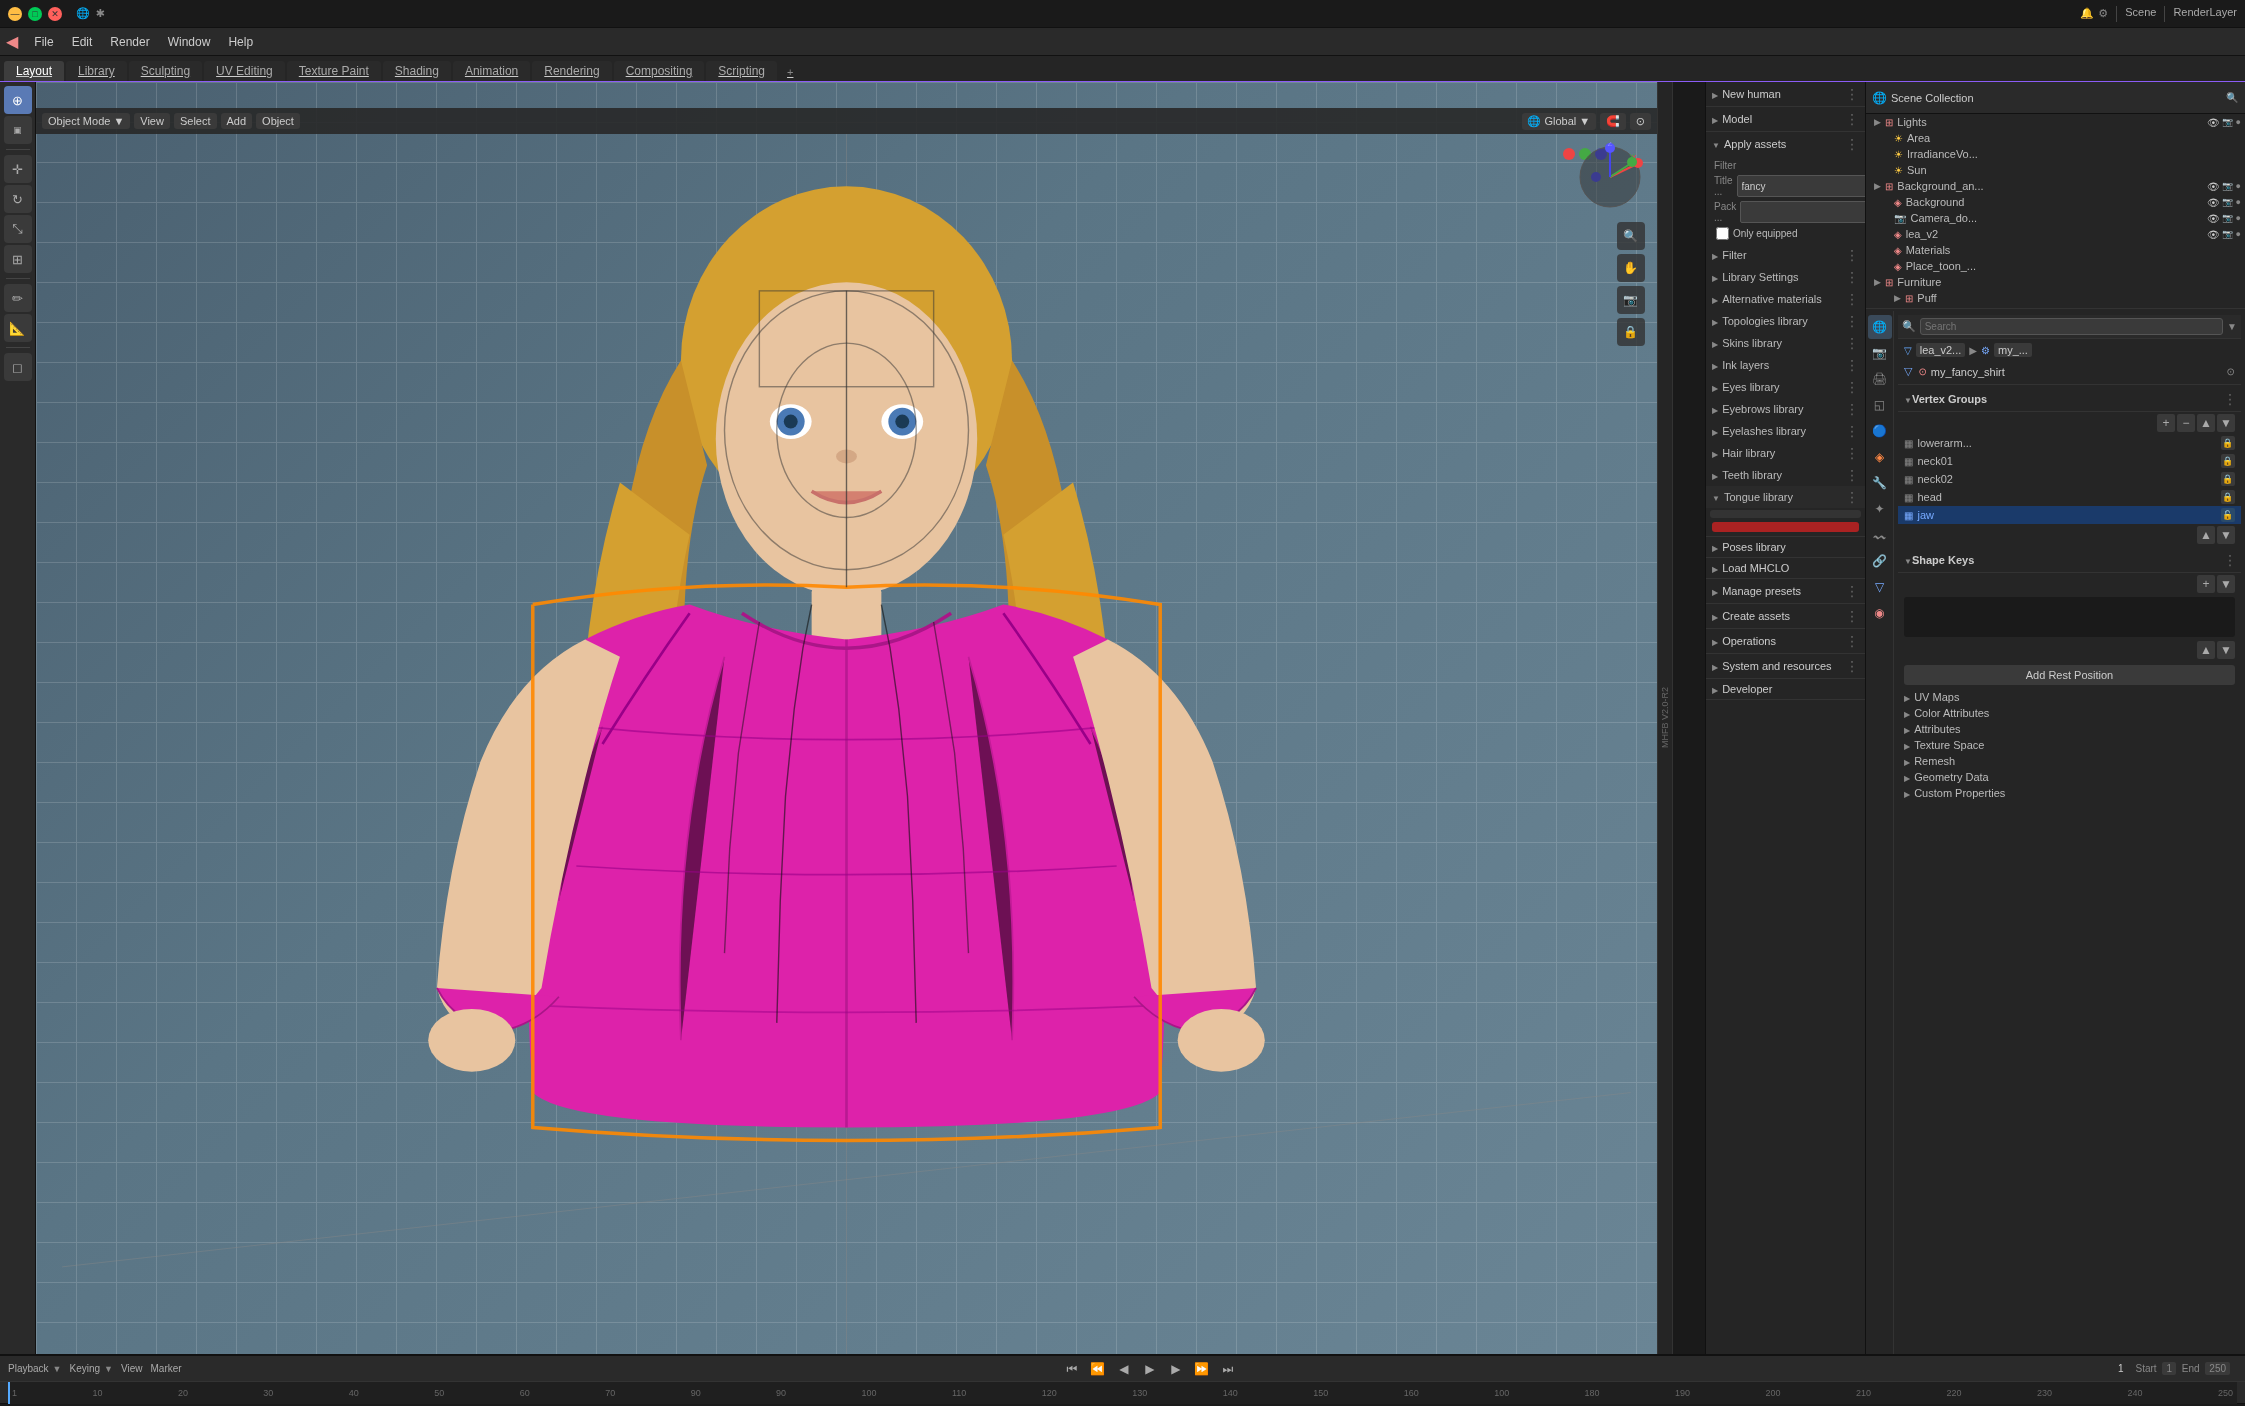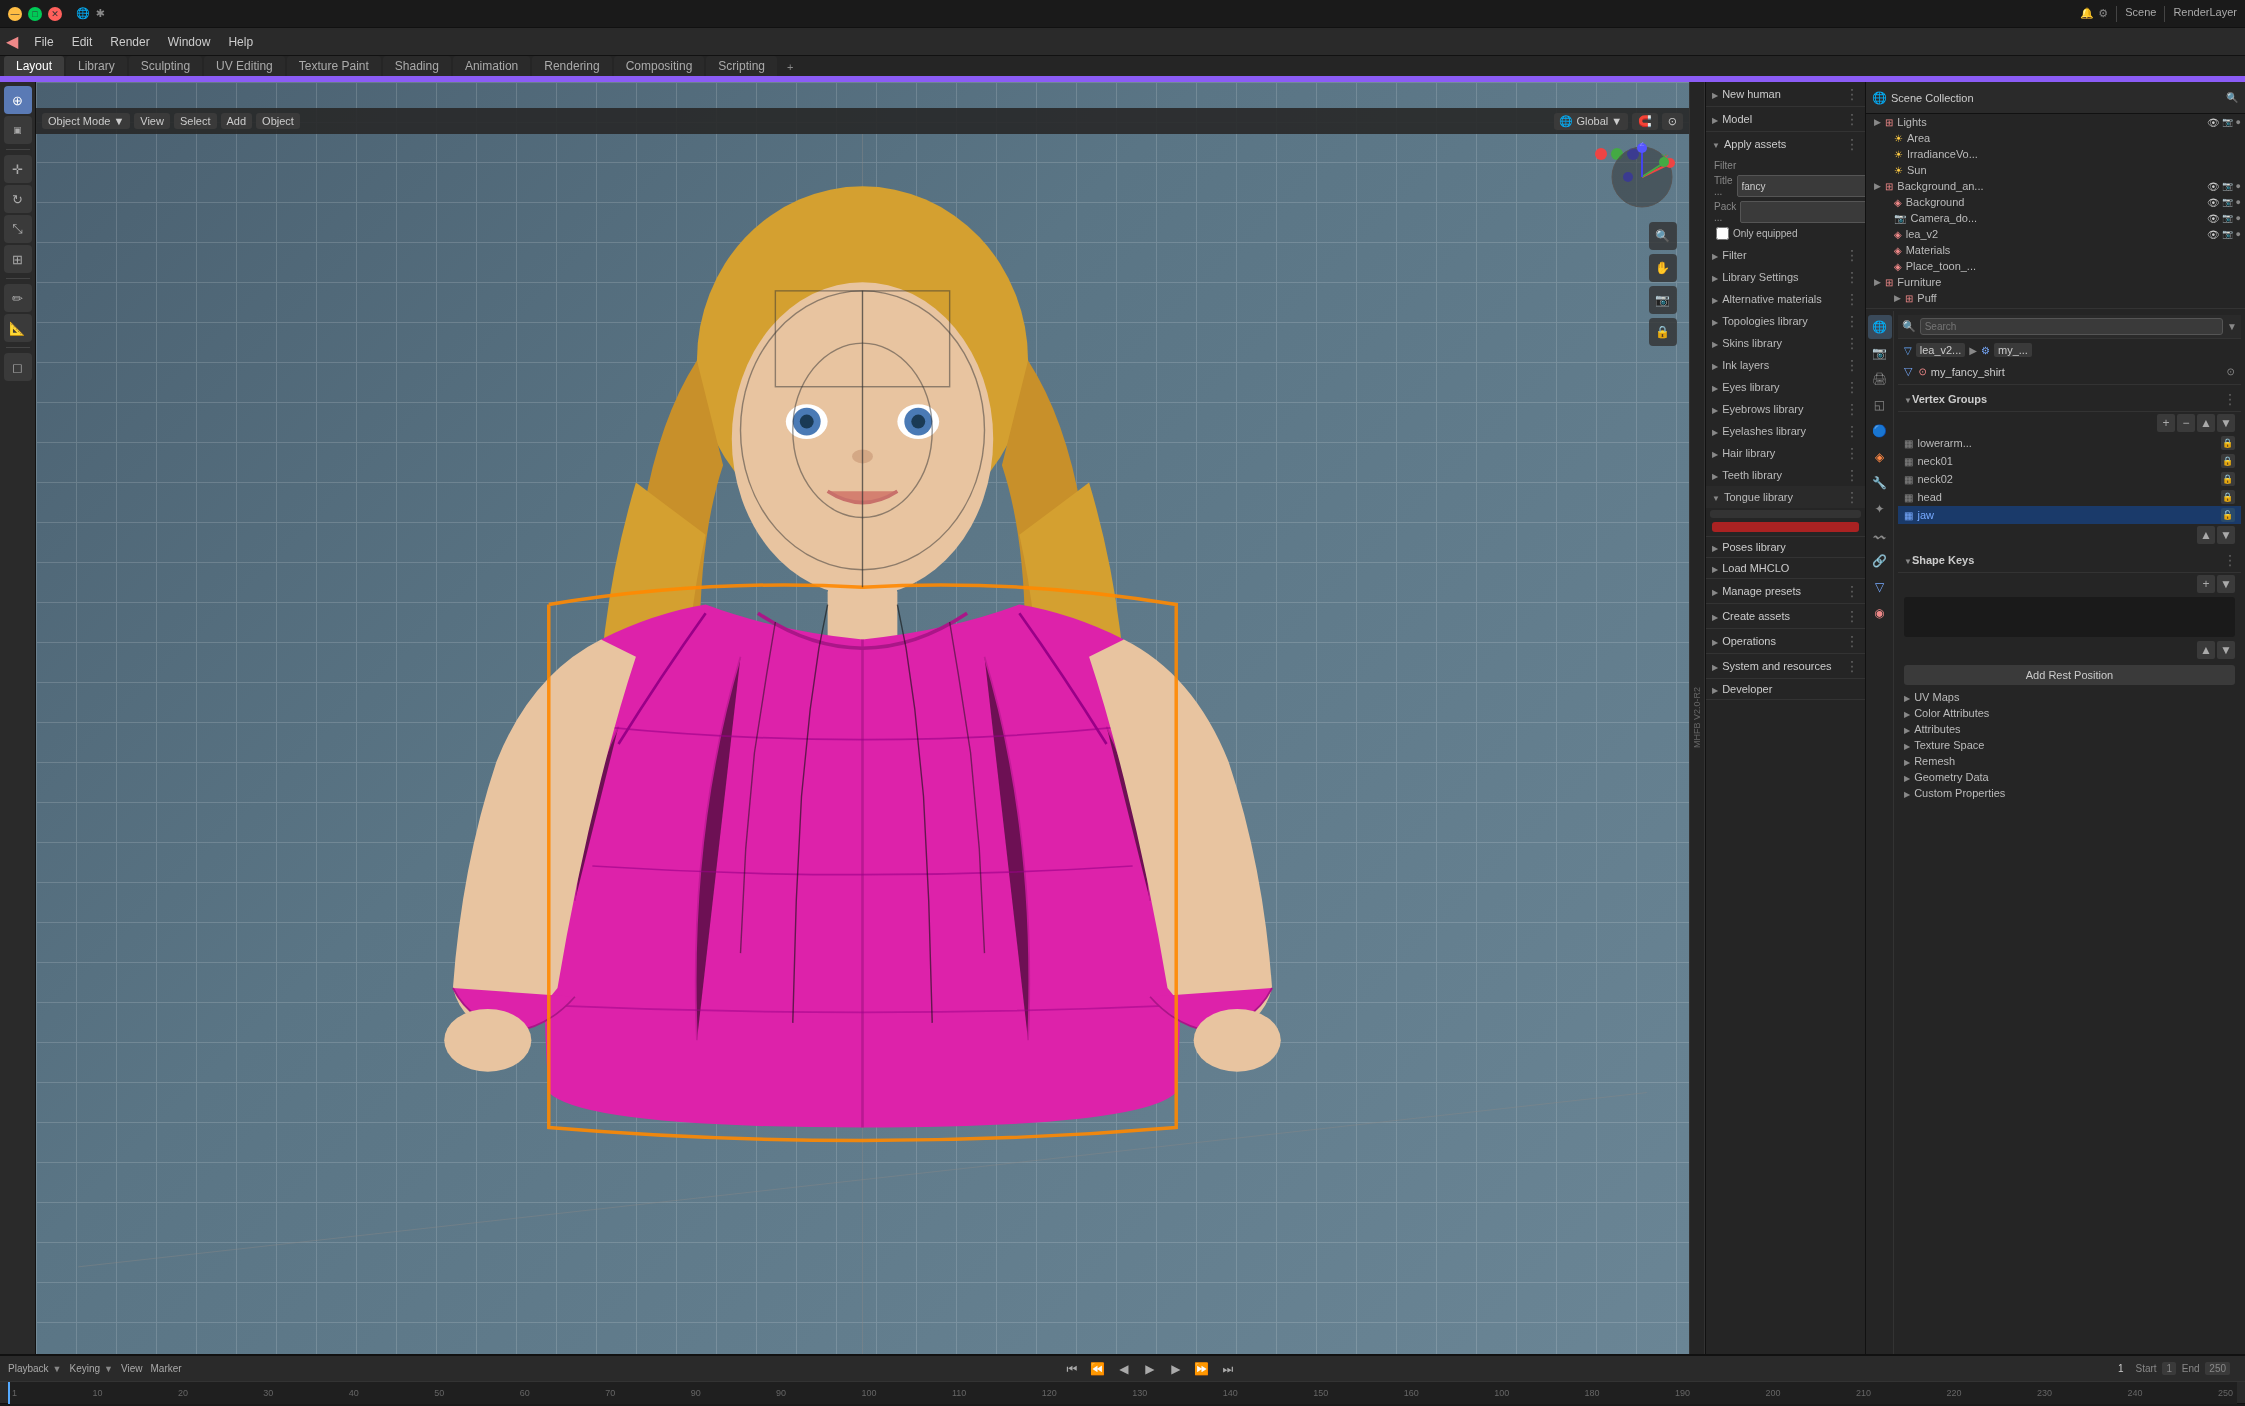"Layout" #workspace-tabs { border-bottom: 6px solid #8b5cf6 -> 1px solid #8b5cf6; text-decoration: none -> underline }
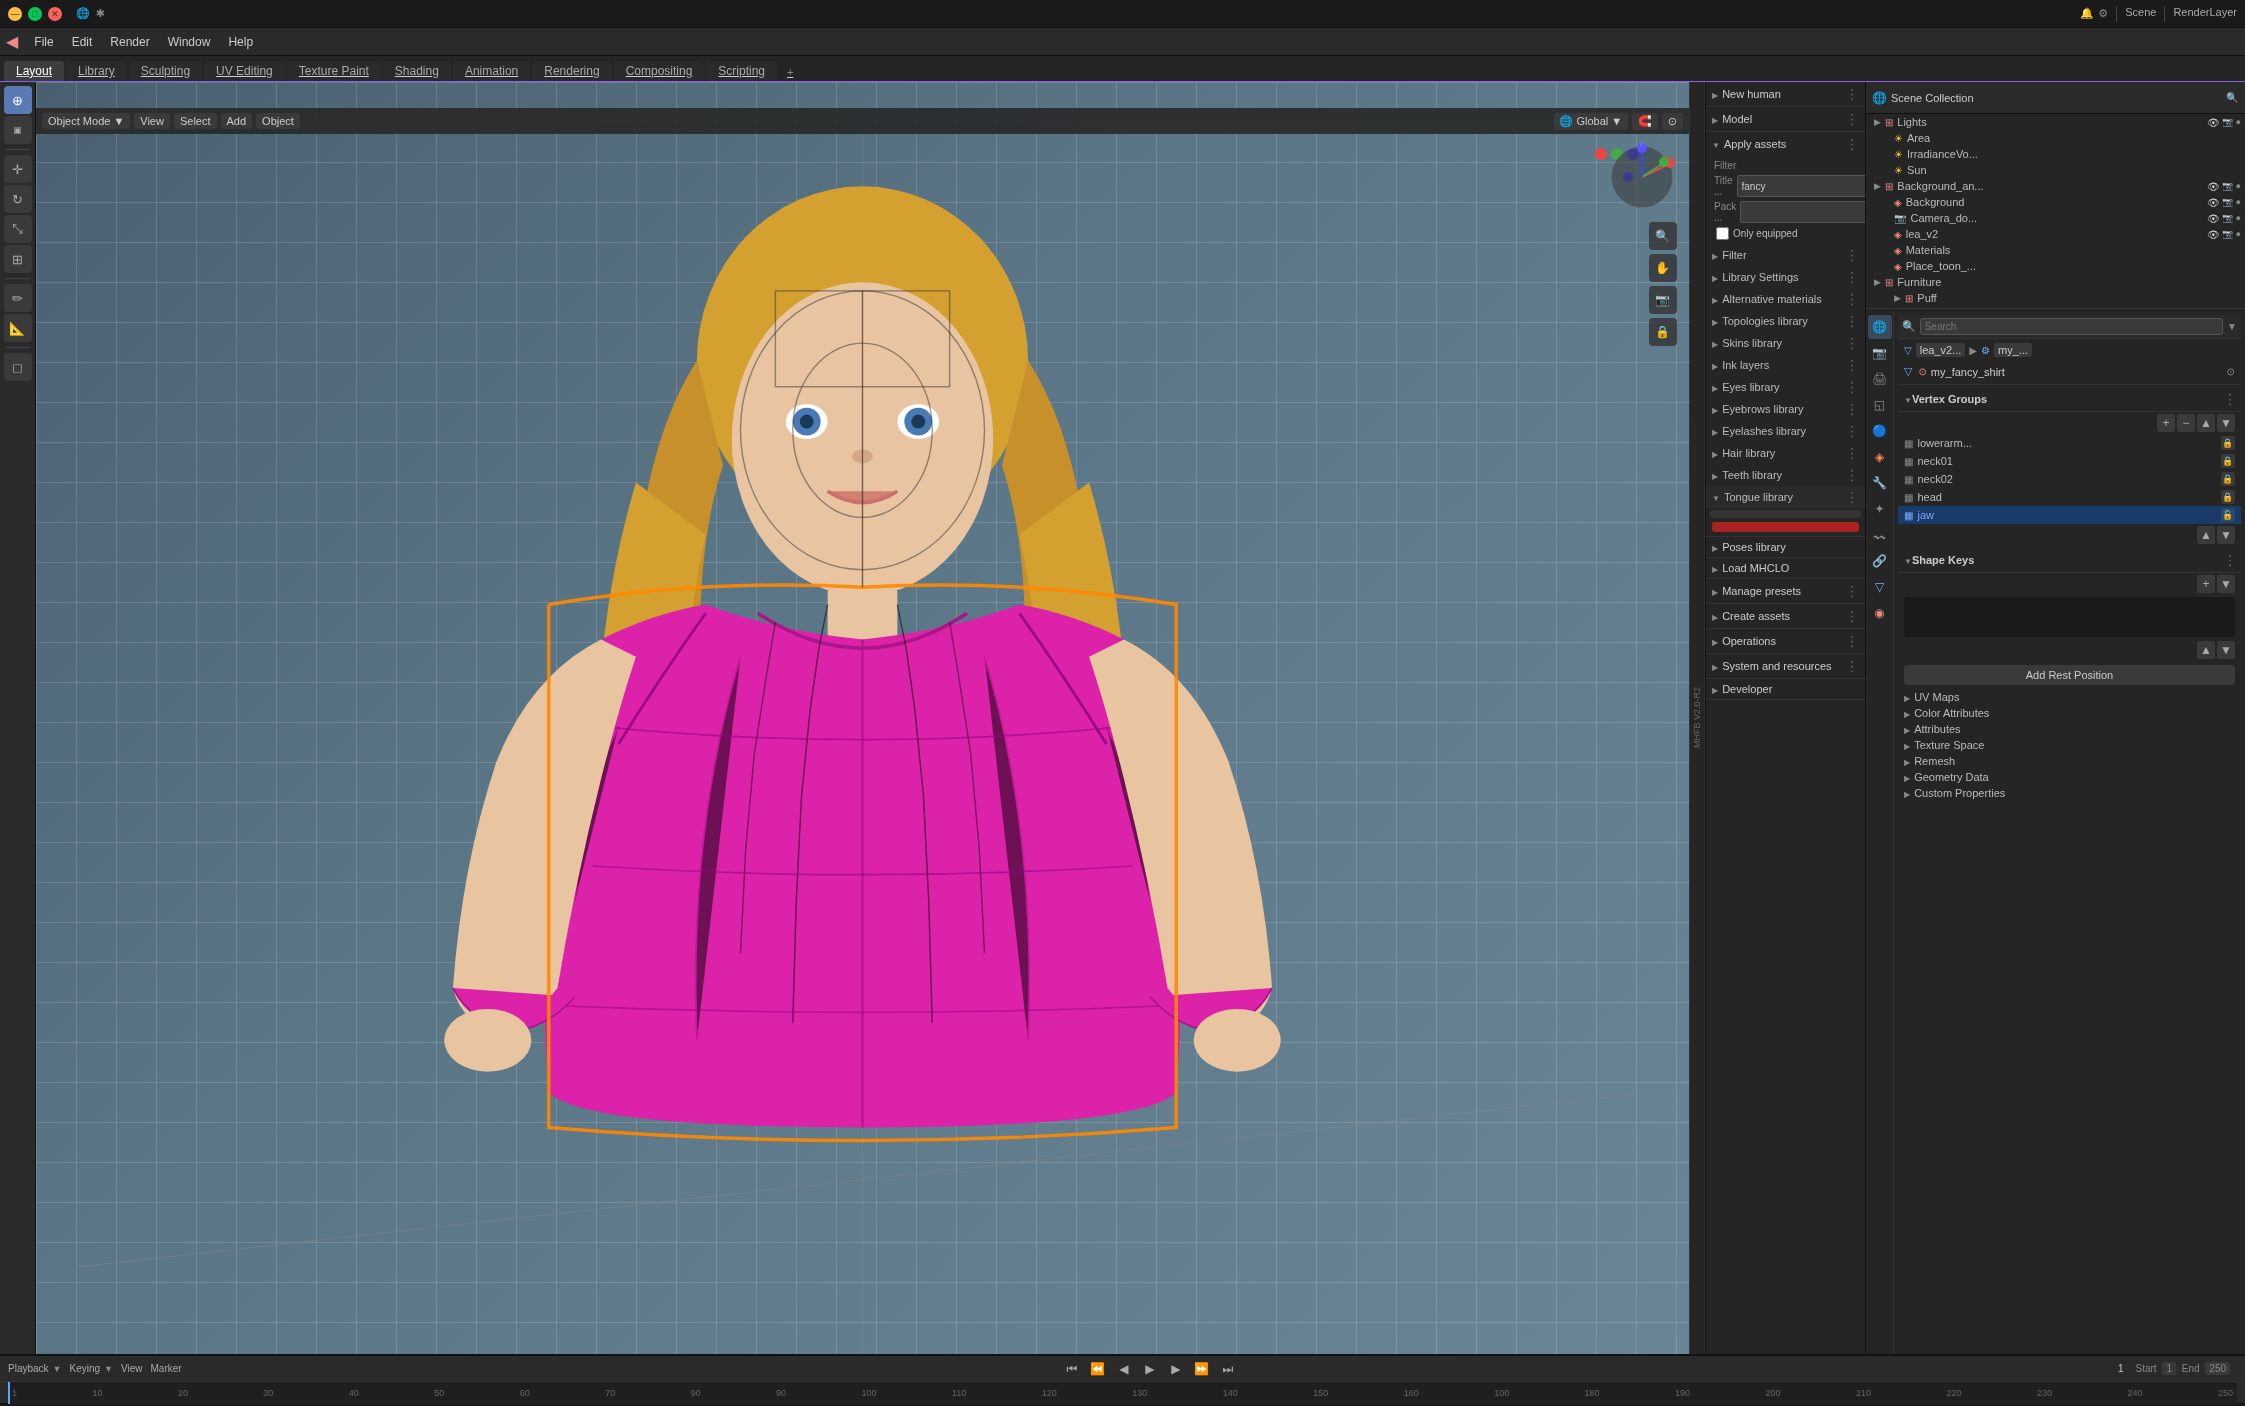"New human" #apply-panel { margin-left: none -> 32px }
